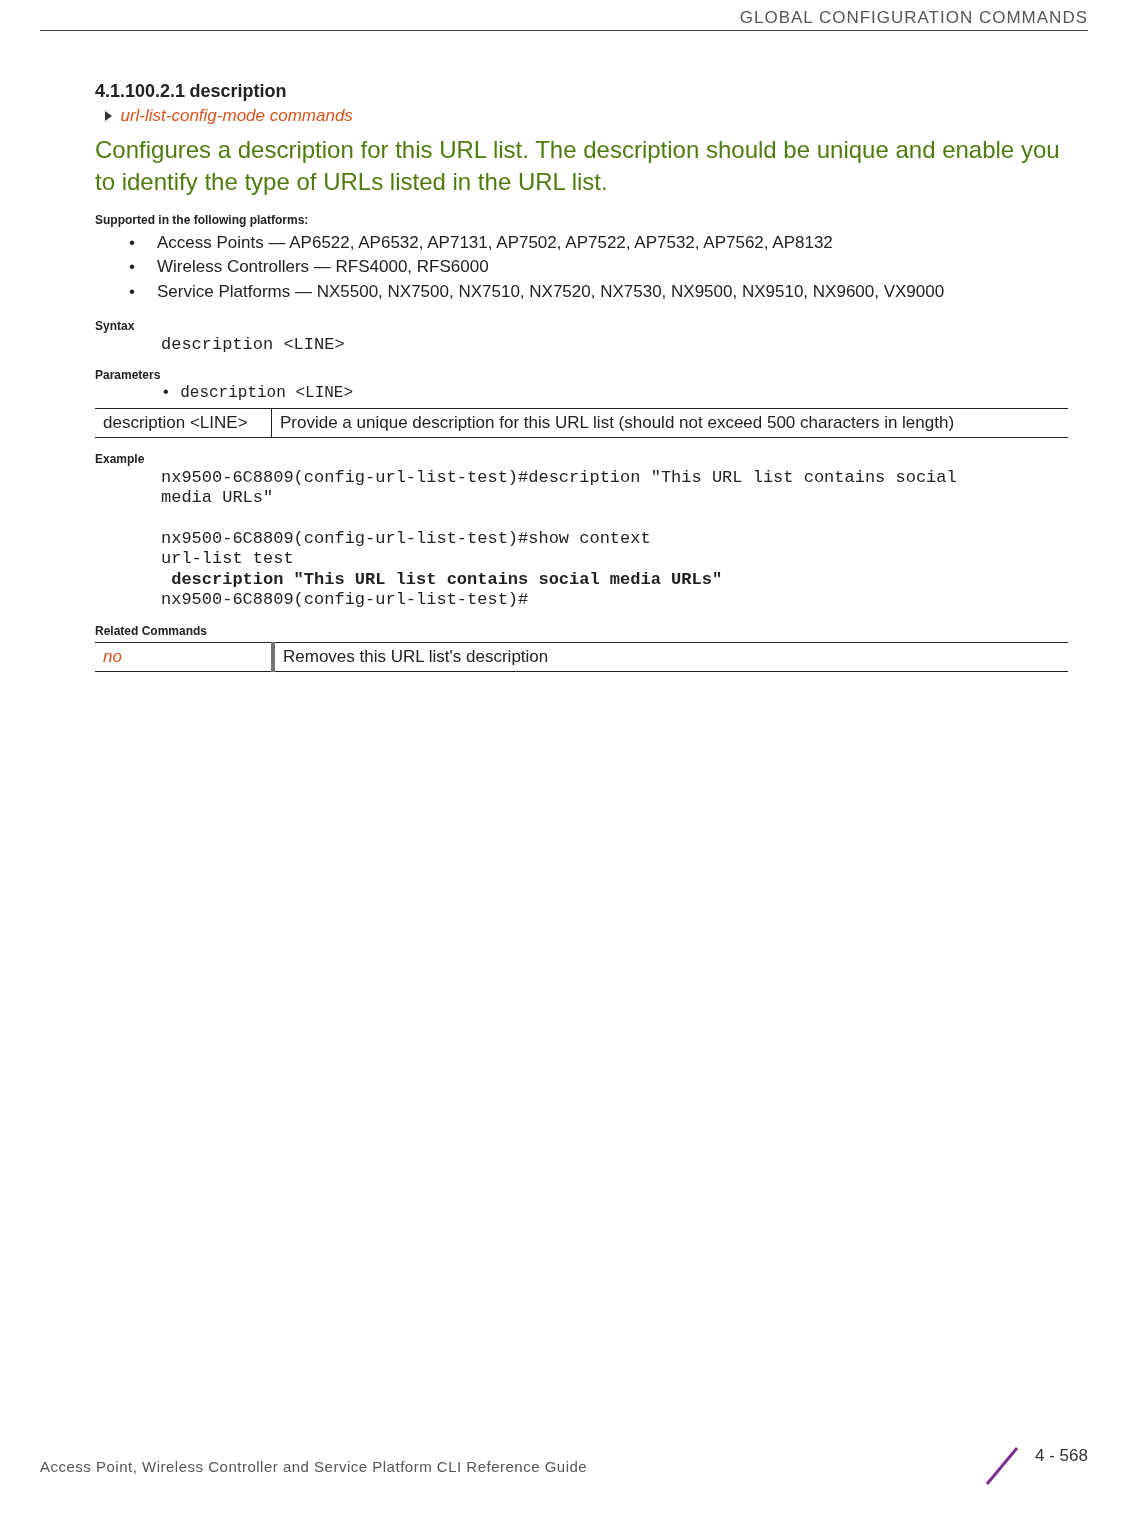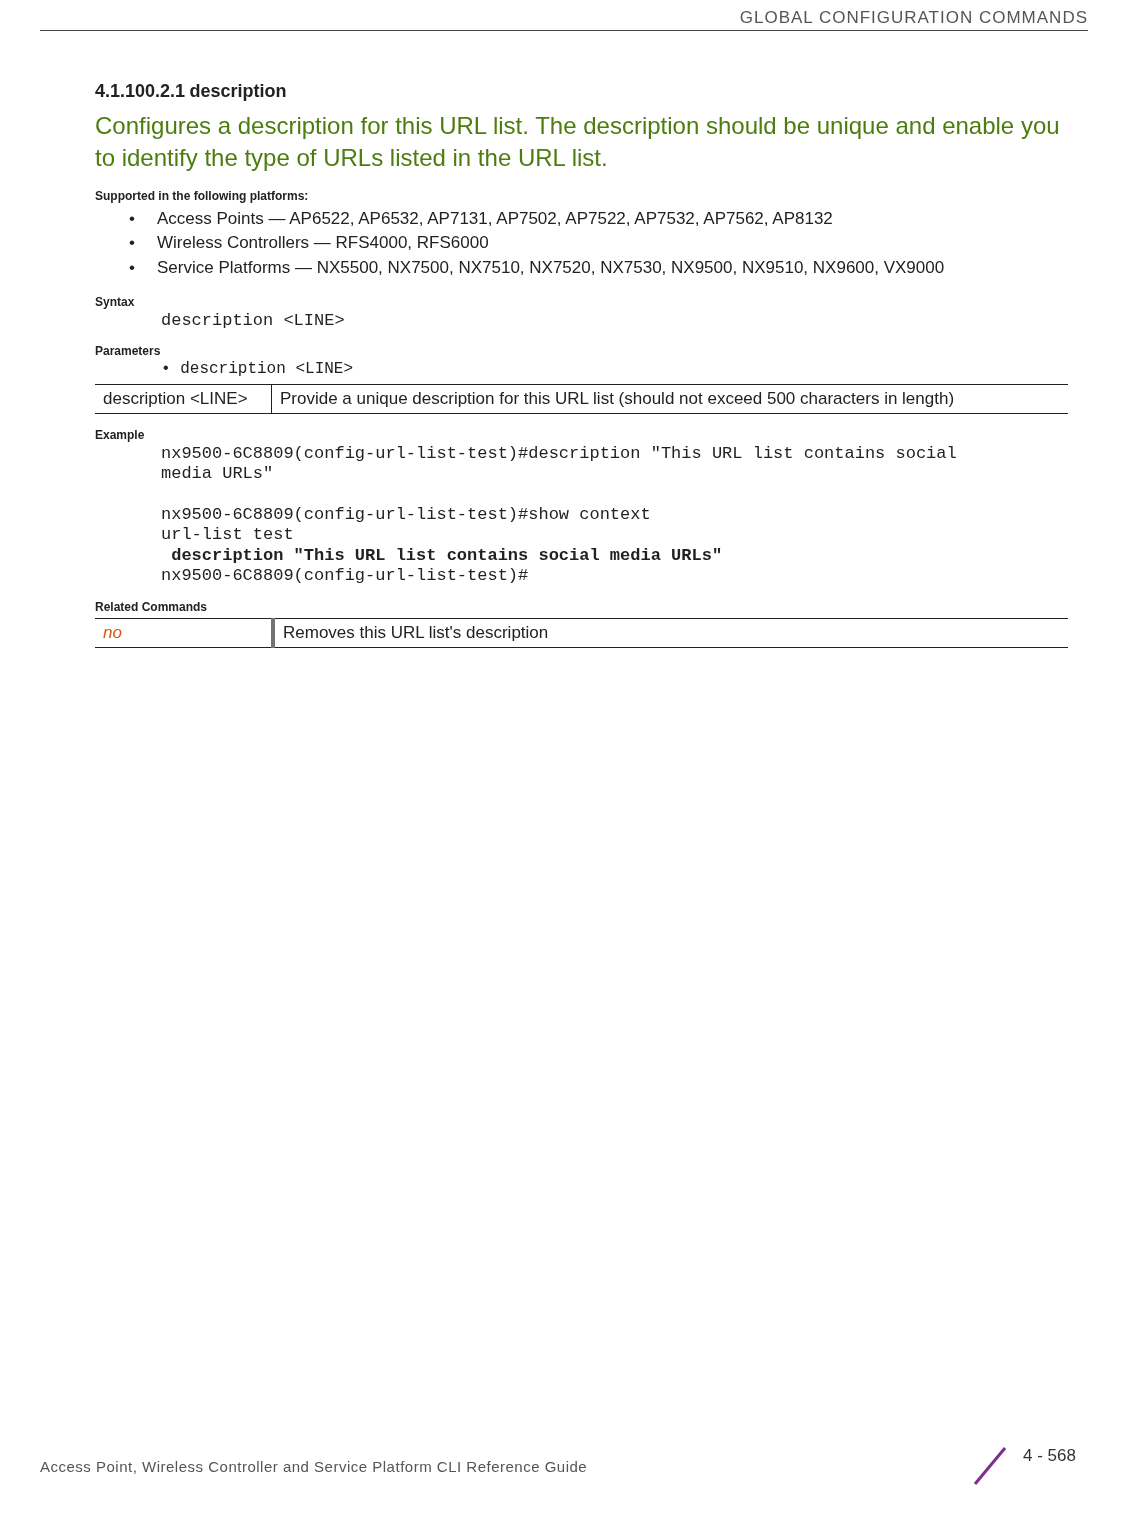"url-list-config-mode commands" div.breadcrumb { html: none -> <div> <span></span> <a>url-list-config-mode commands</a> </div> }
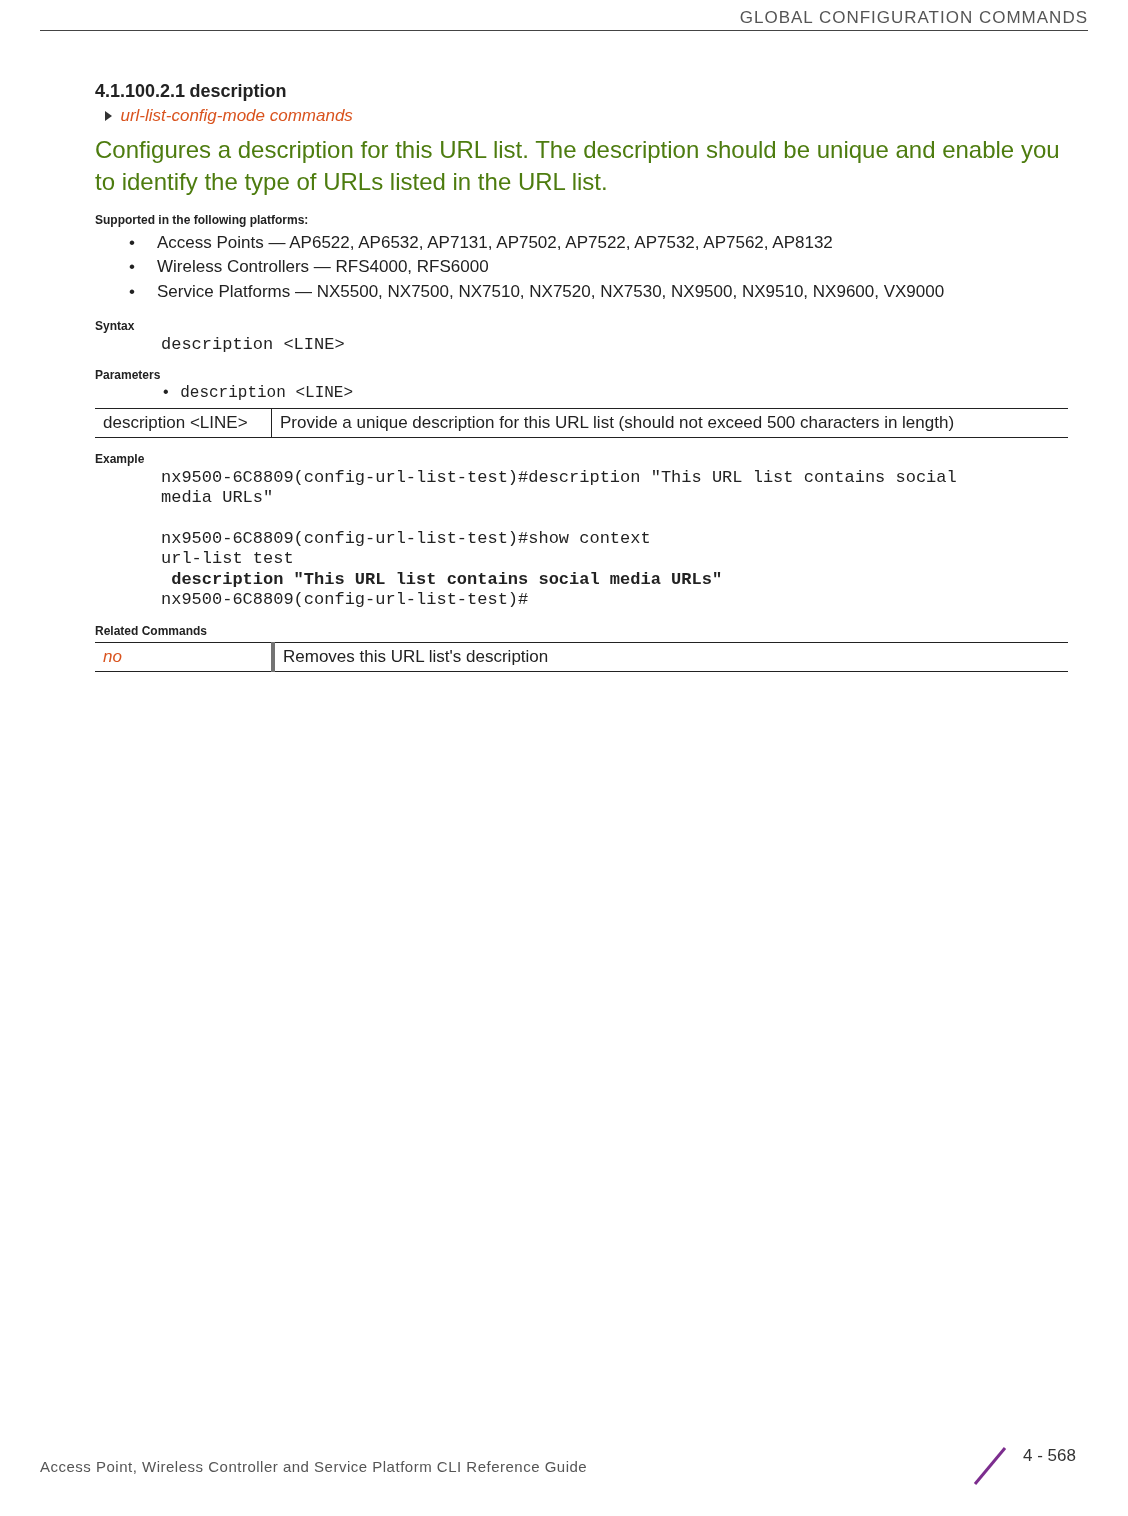"Access Point, Wireless Controller and" .footer { right: 12px -> 0 }
